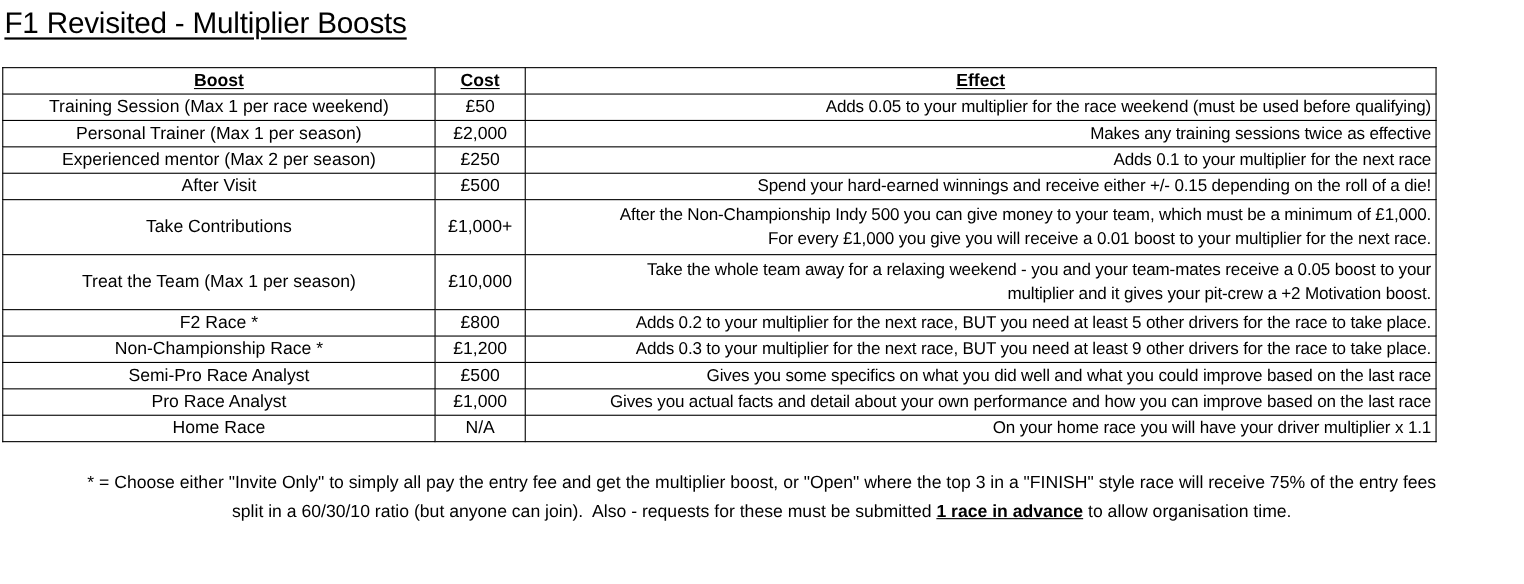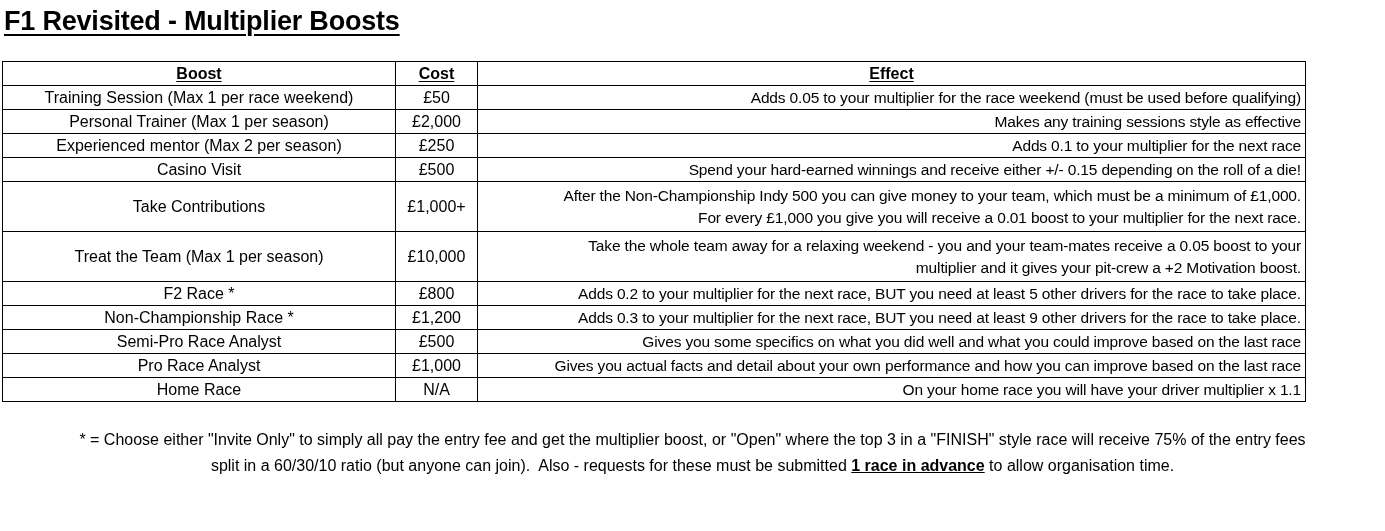"F1 Revisited - Multiplier Boosts" .page-title { font-weight: bold -> normal }
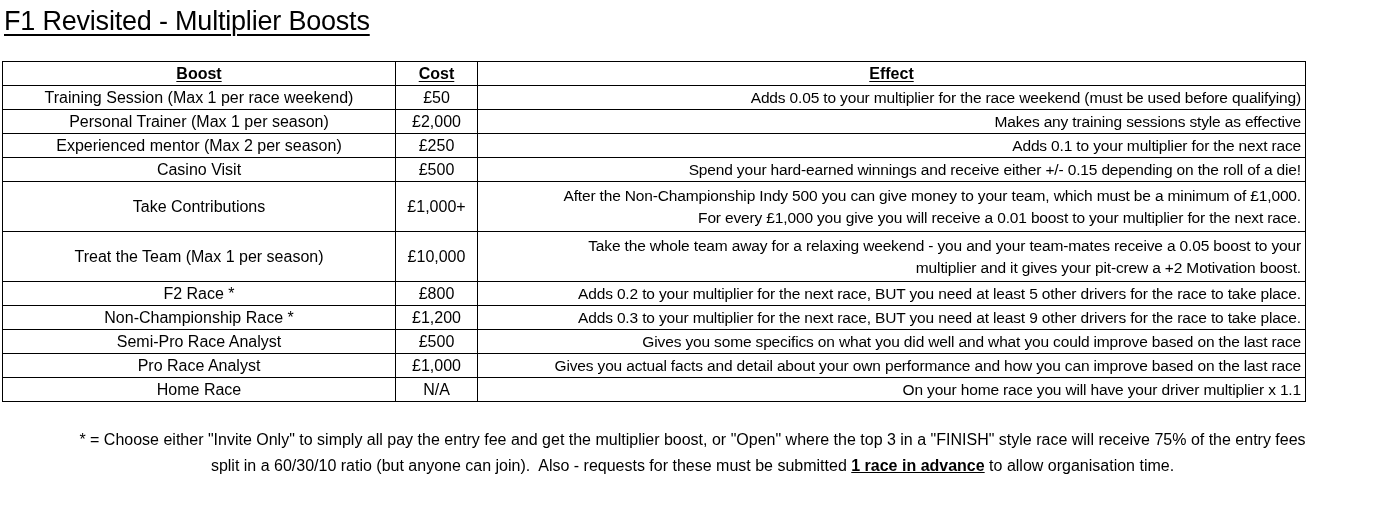"Makes any training sessions style" td.effect { text: style -> twice }
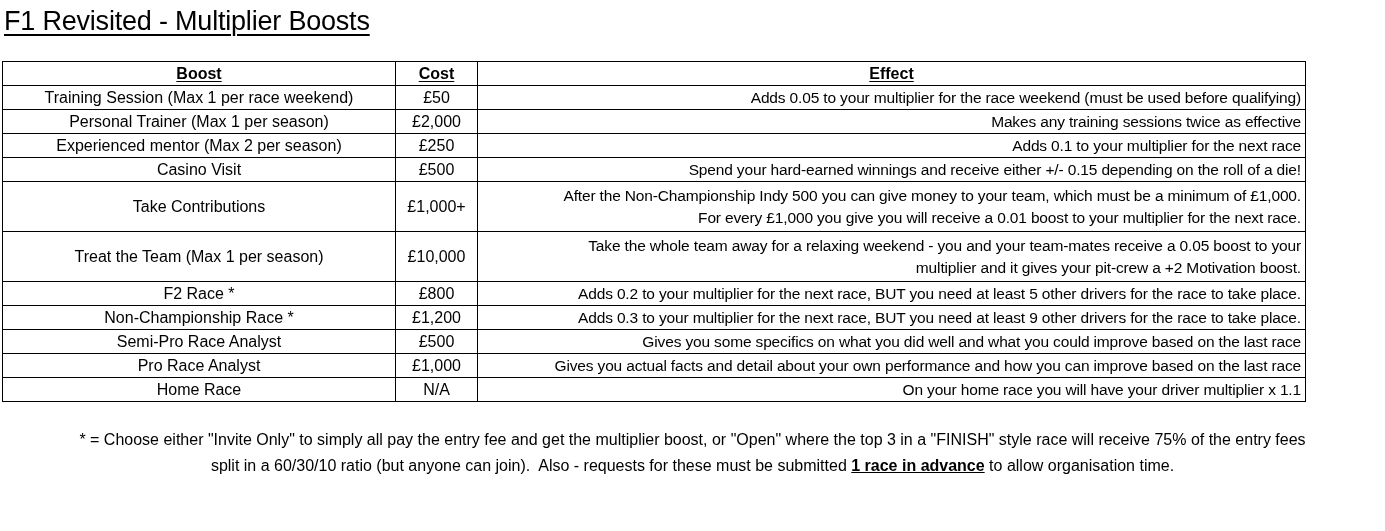"Casino Visit" td.boost { text: Casino -> After }
